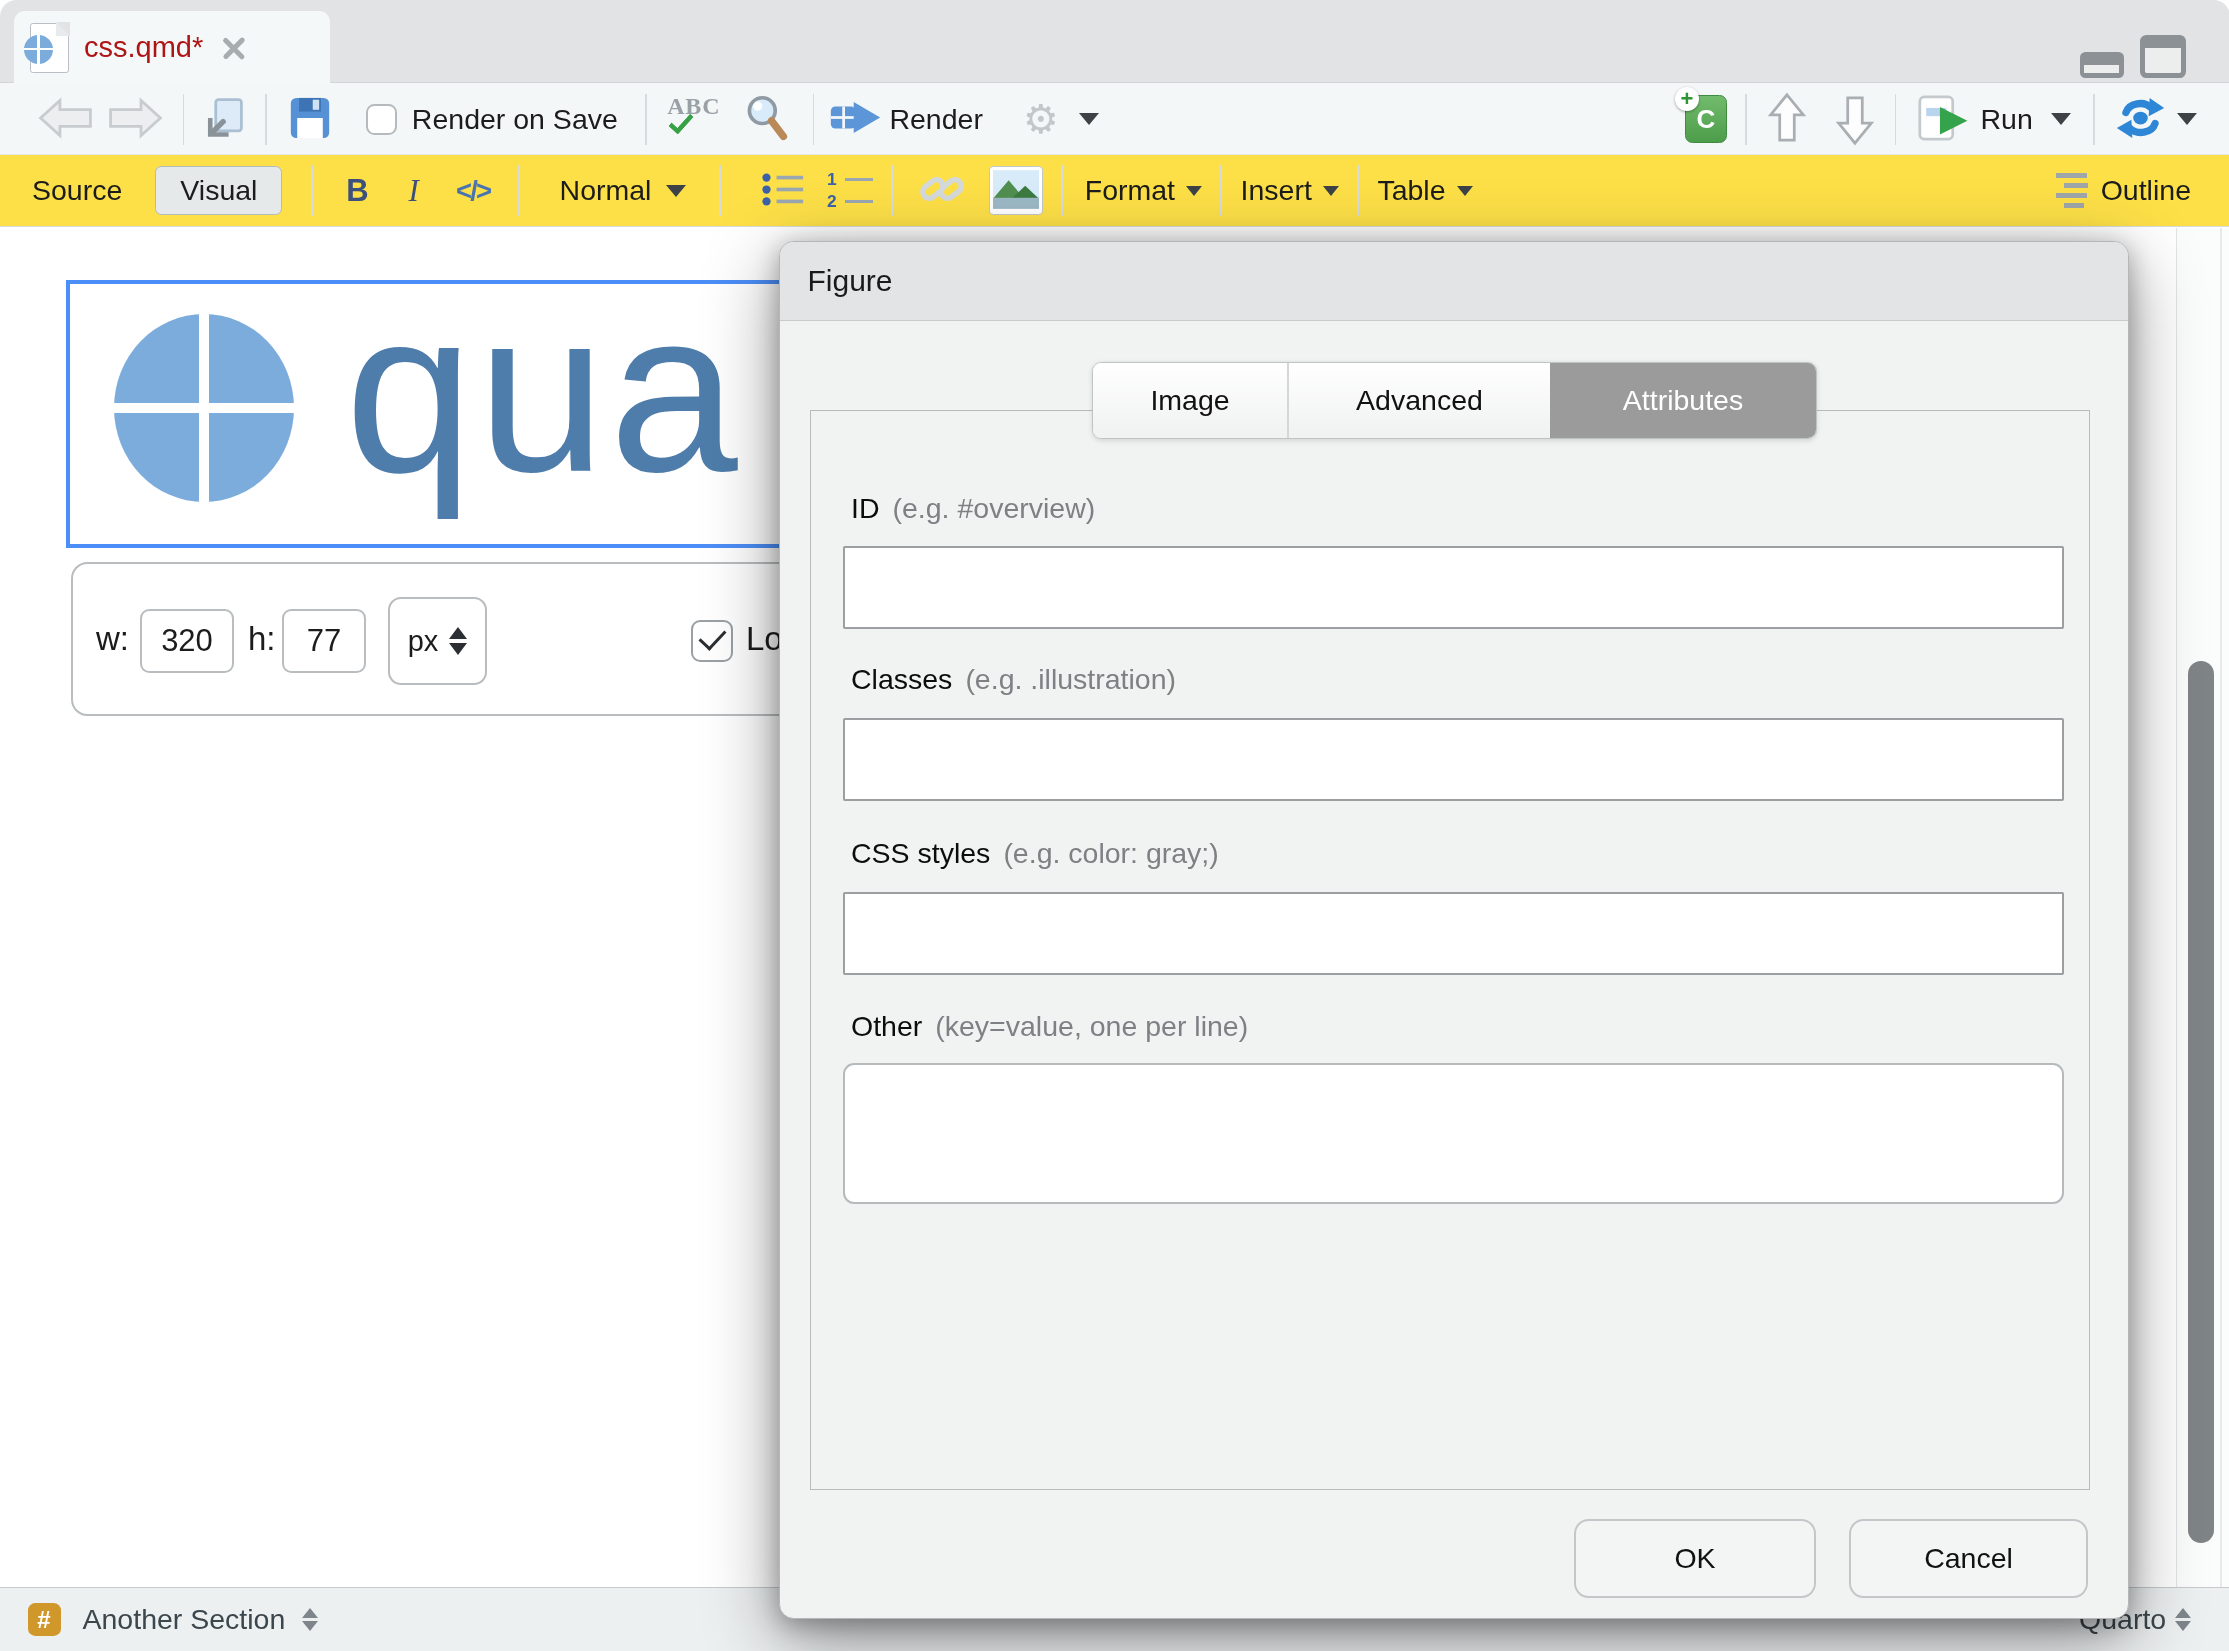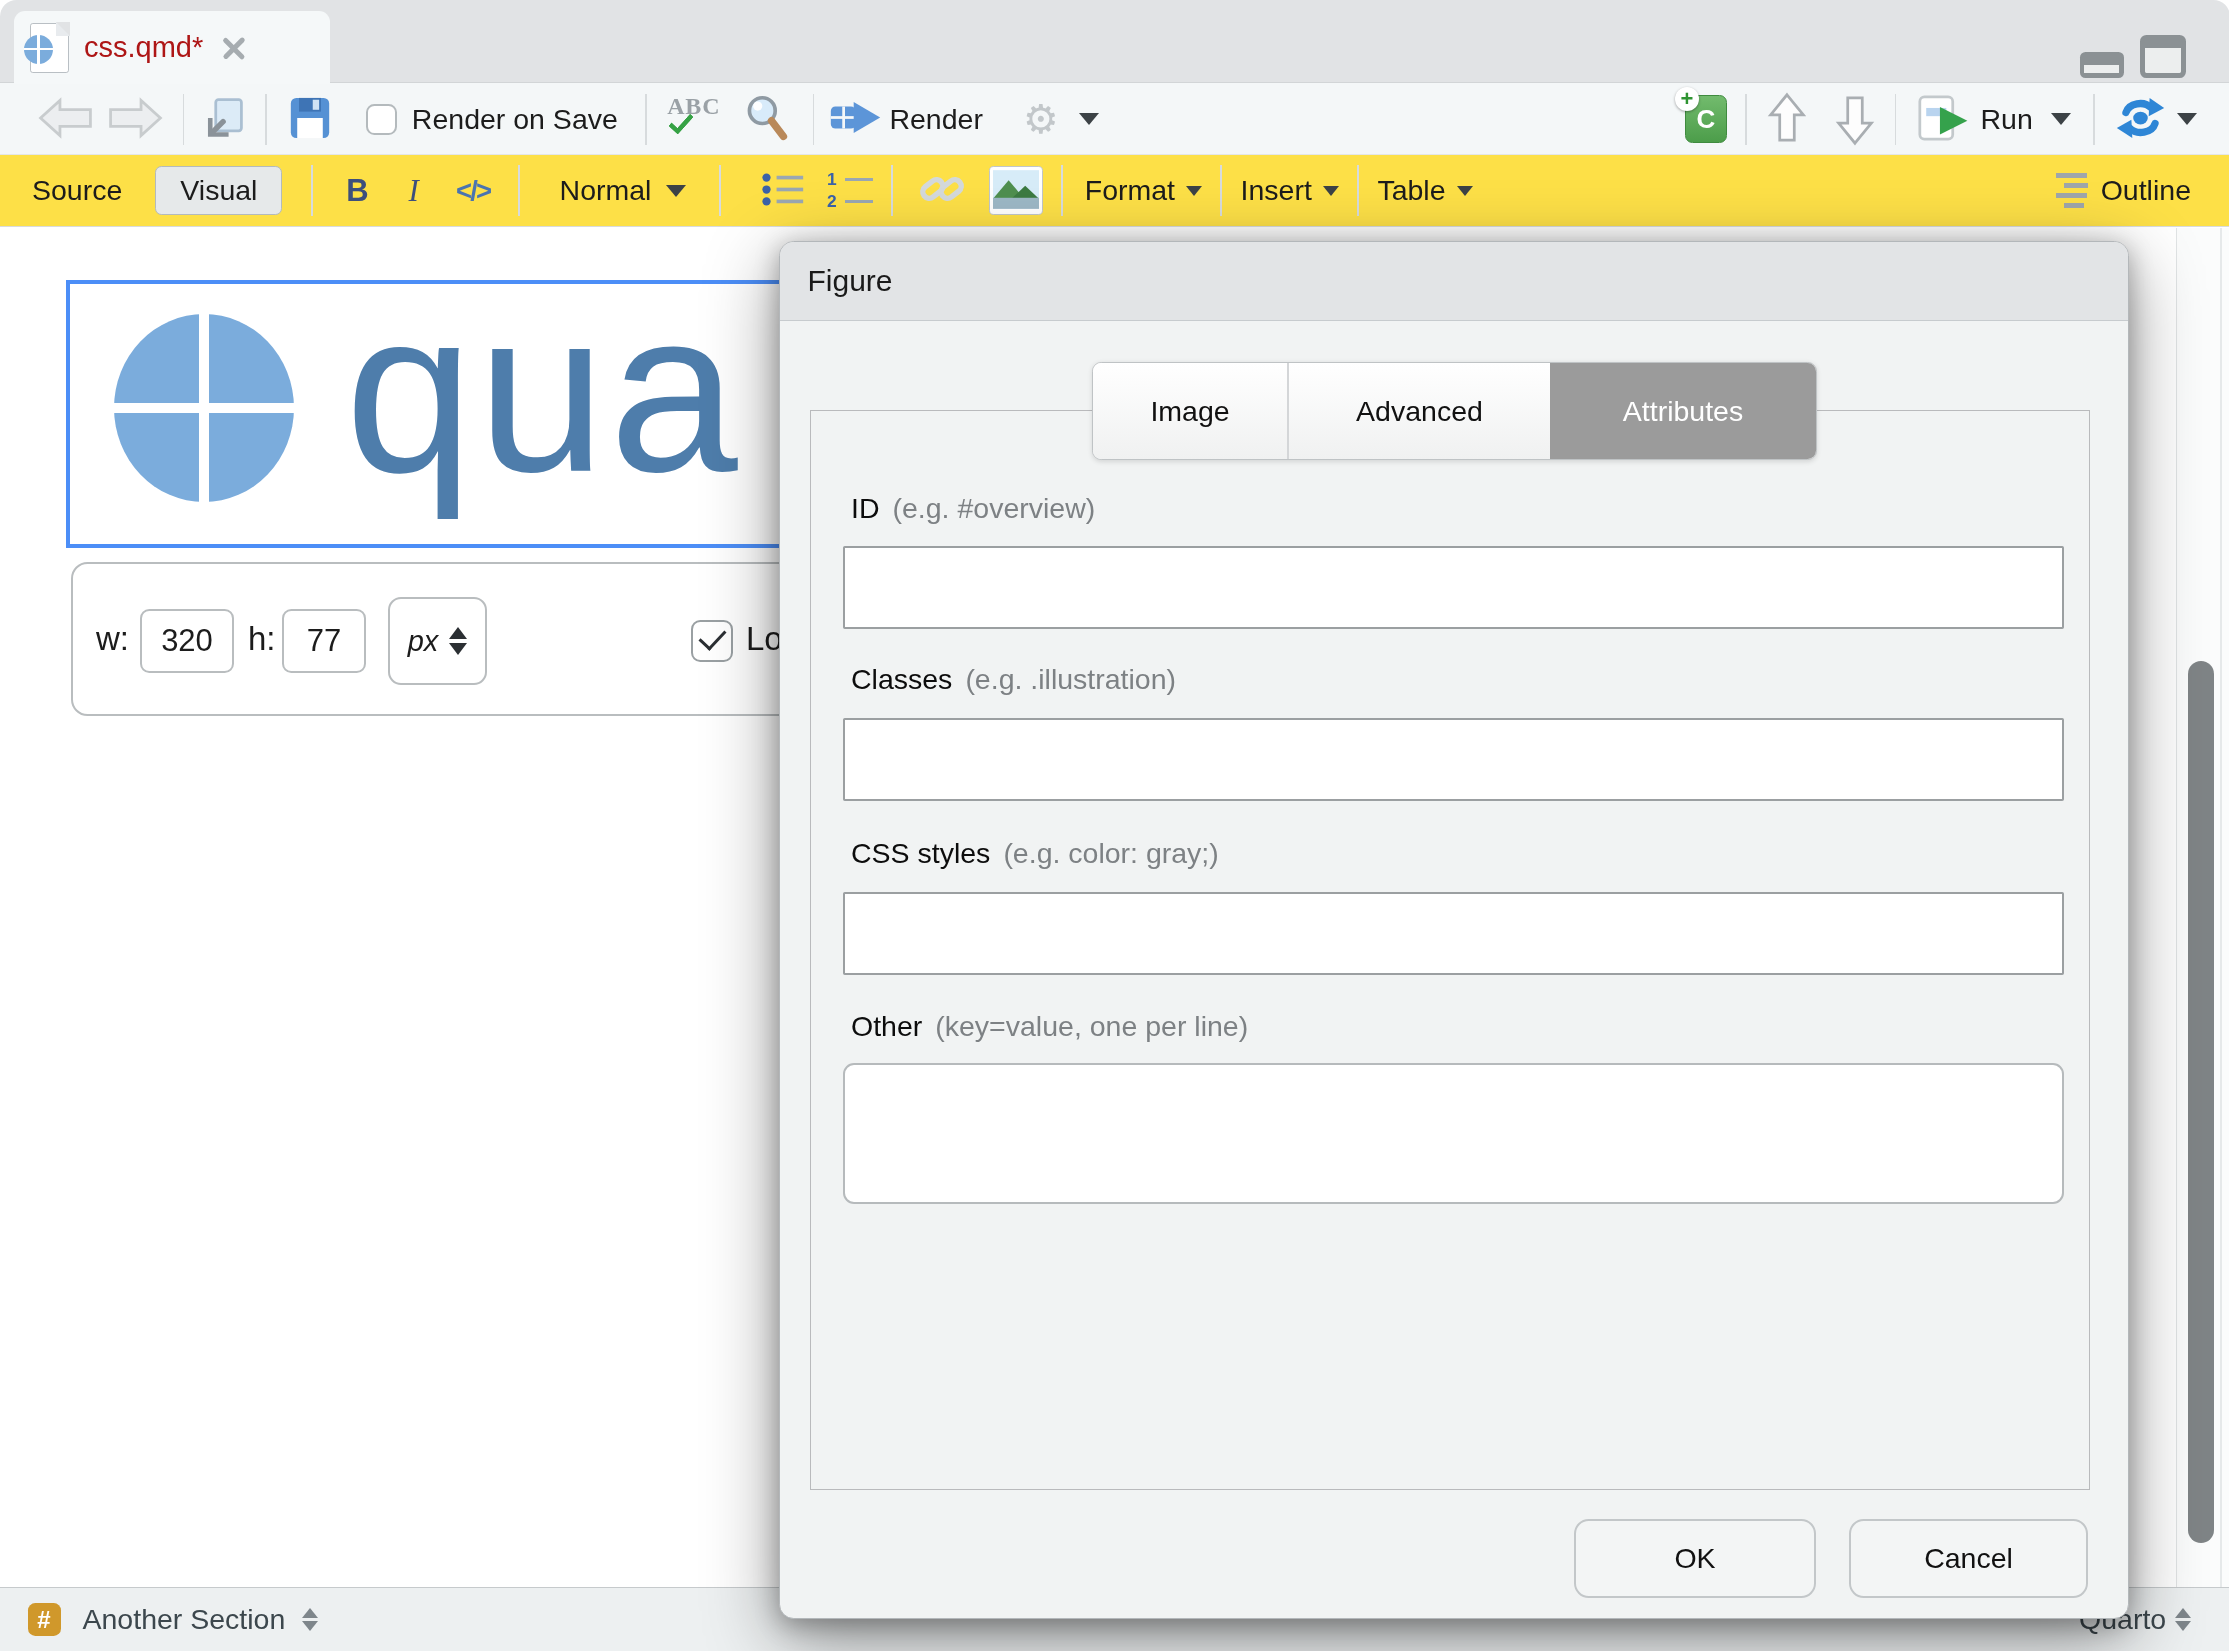"Image" .dlg-tabs { height: 98px -> 77px }
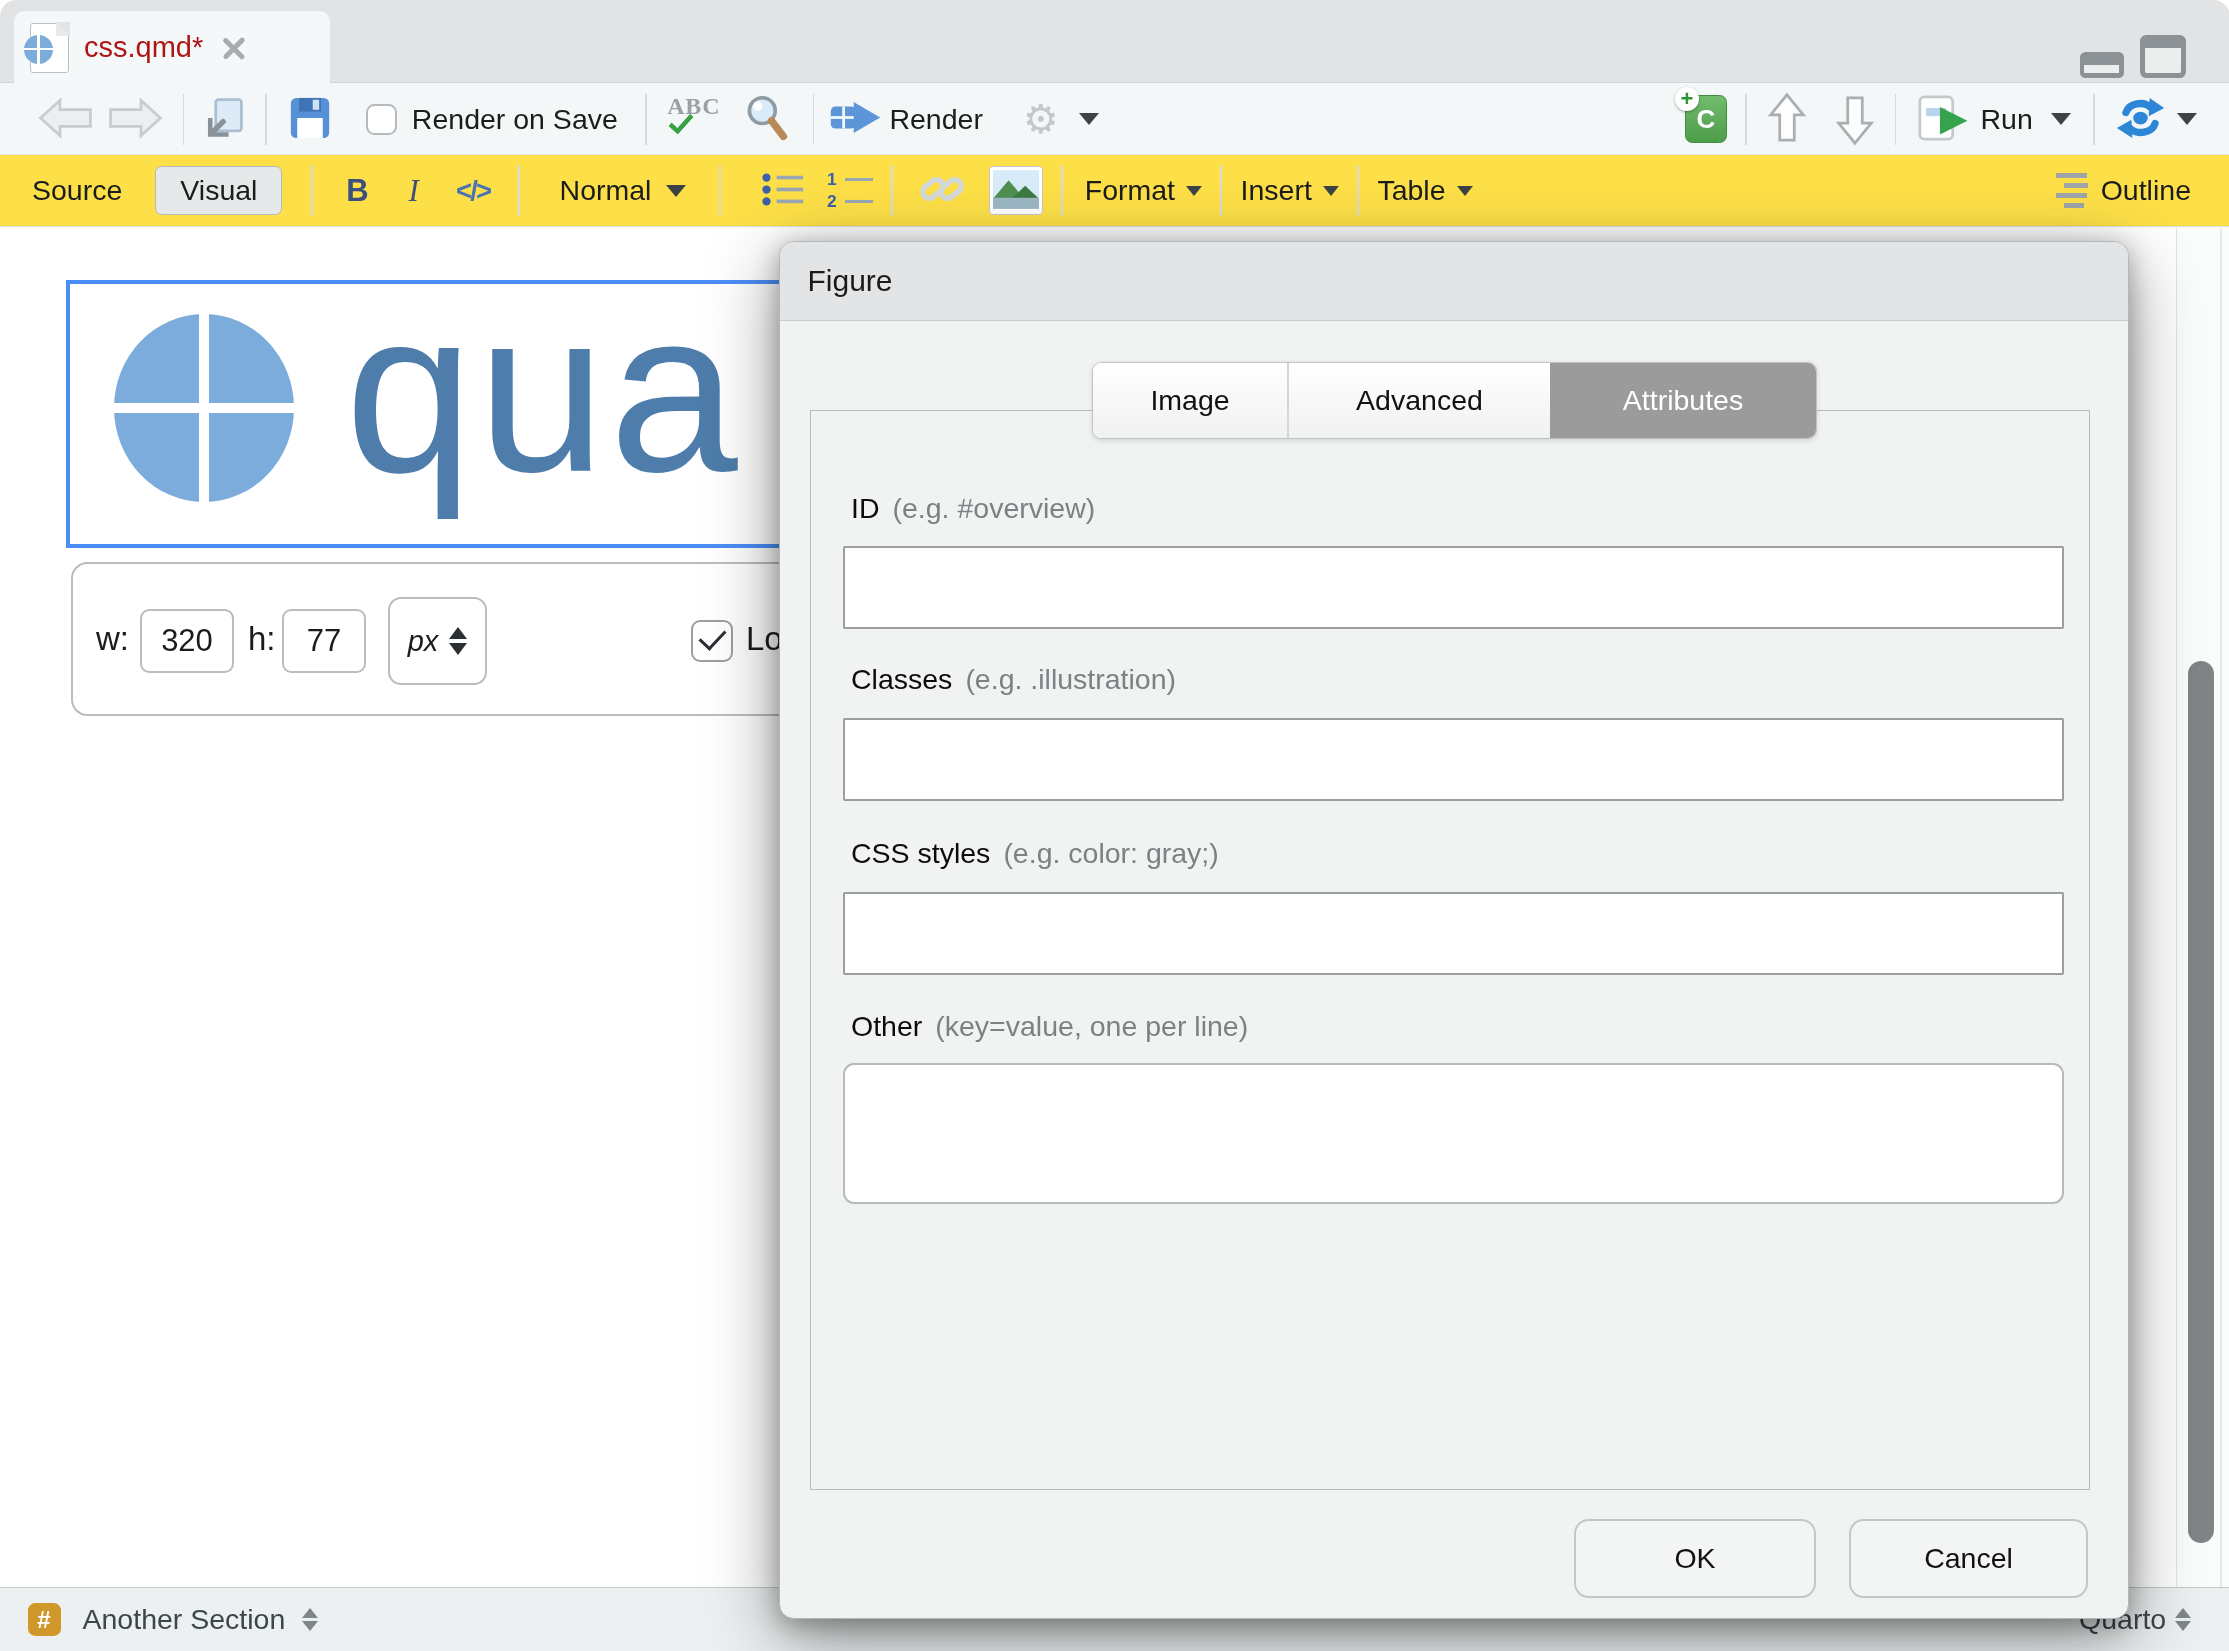"px" .unit-box span { font-style: italic -> none }
